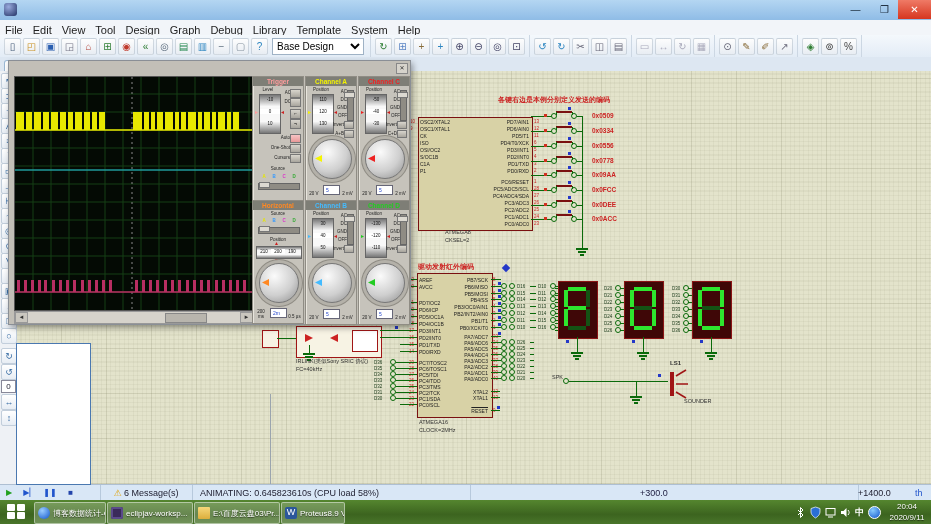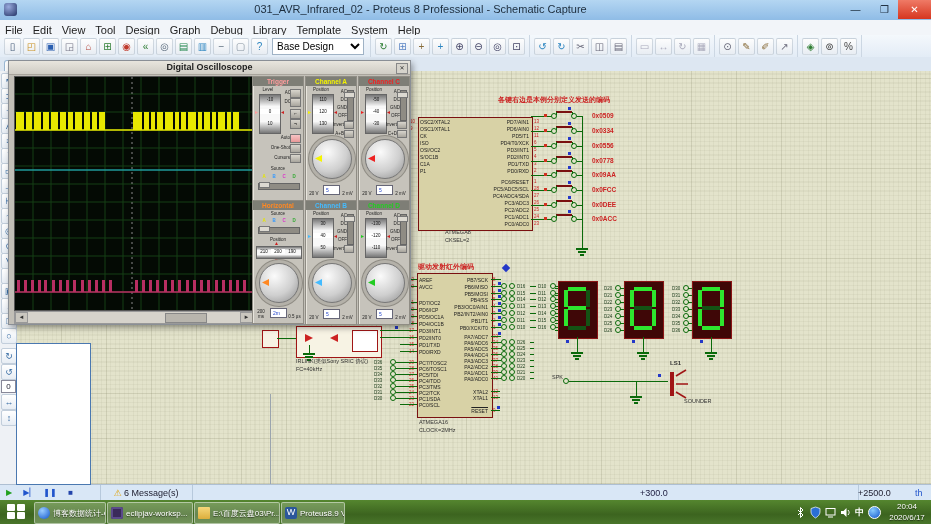"031_AVR_Infrared_02 - Proteus 8" div { html: <div>031_AVR_Infrared_02 - Proteus 8 Professional - Schematic Capture</div> -> none }
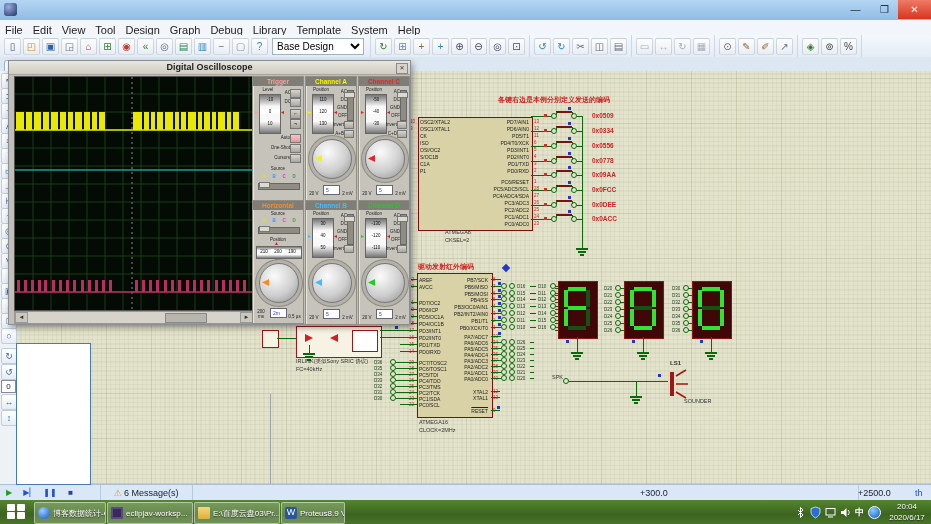"Digital Oscilloscope" div { html: <div>Digital Oscilloscope</div> -> none }
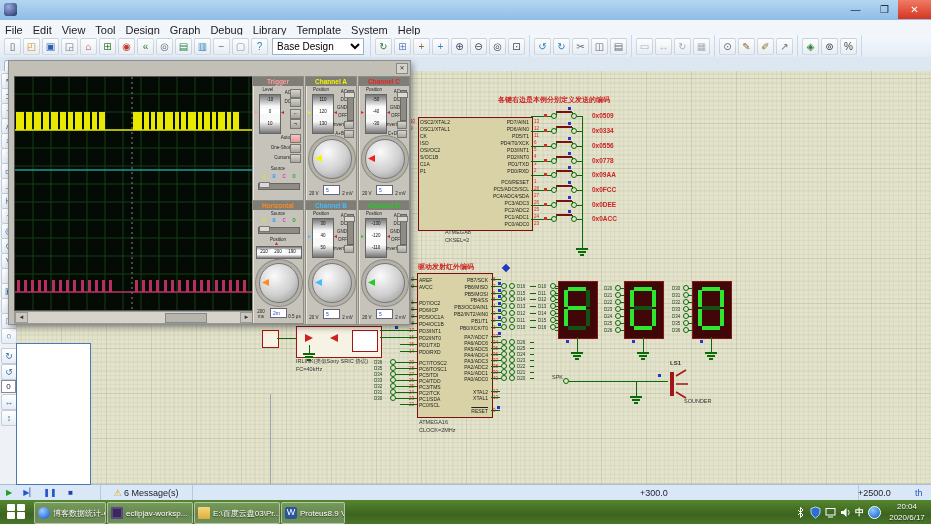"ANIMATING: 0.645823610s (CPU load 58%)" div.scell { html: none -> <div>ANIMATING: 0.645823610s (CPU load 58%)</div> }
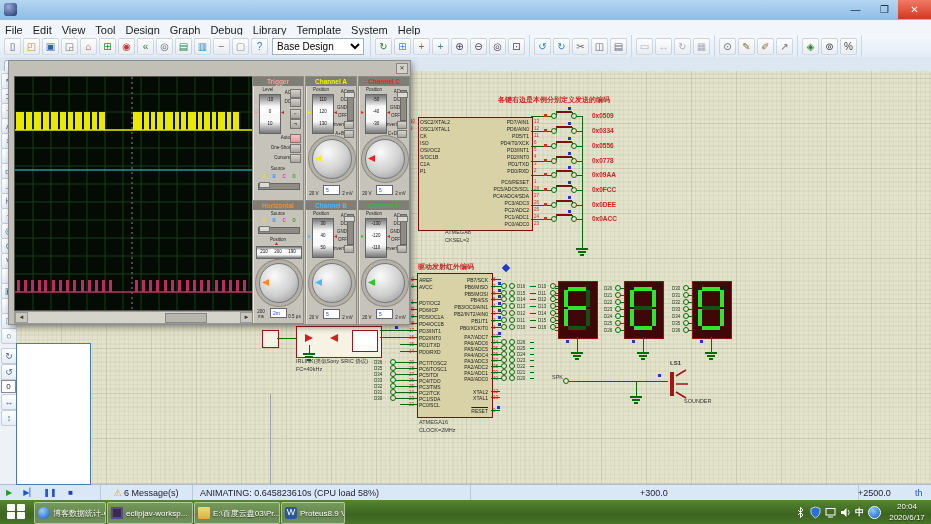"+2500.0" div.scell { text: +2500.0 -> +1400.0 }
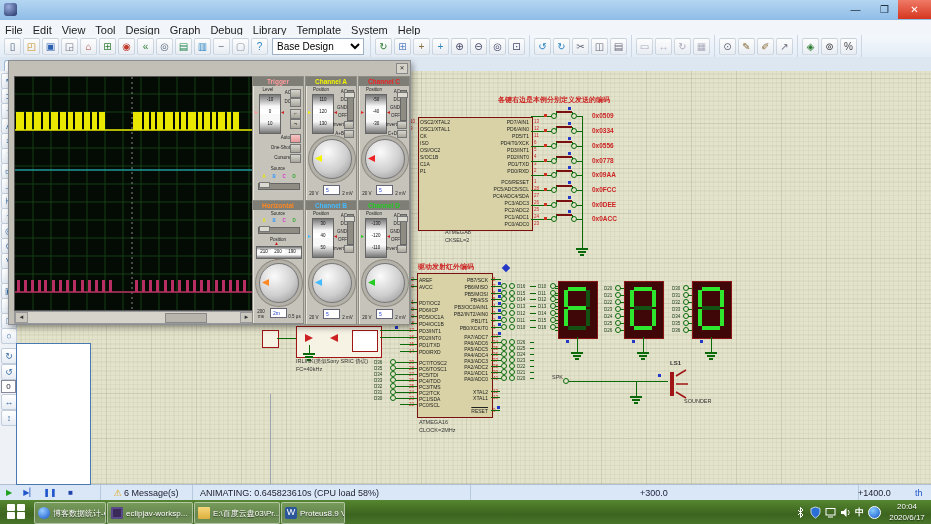"2020/6/17" div { text: 2020/6/17 -> 2020/9/11 }
